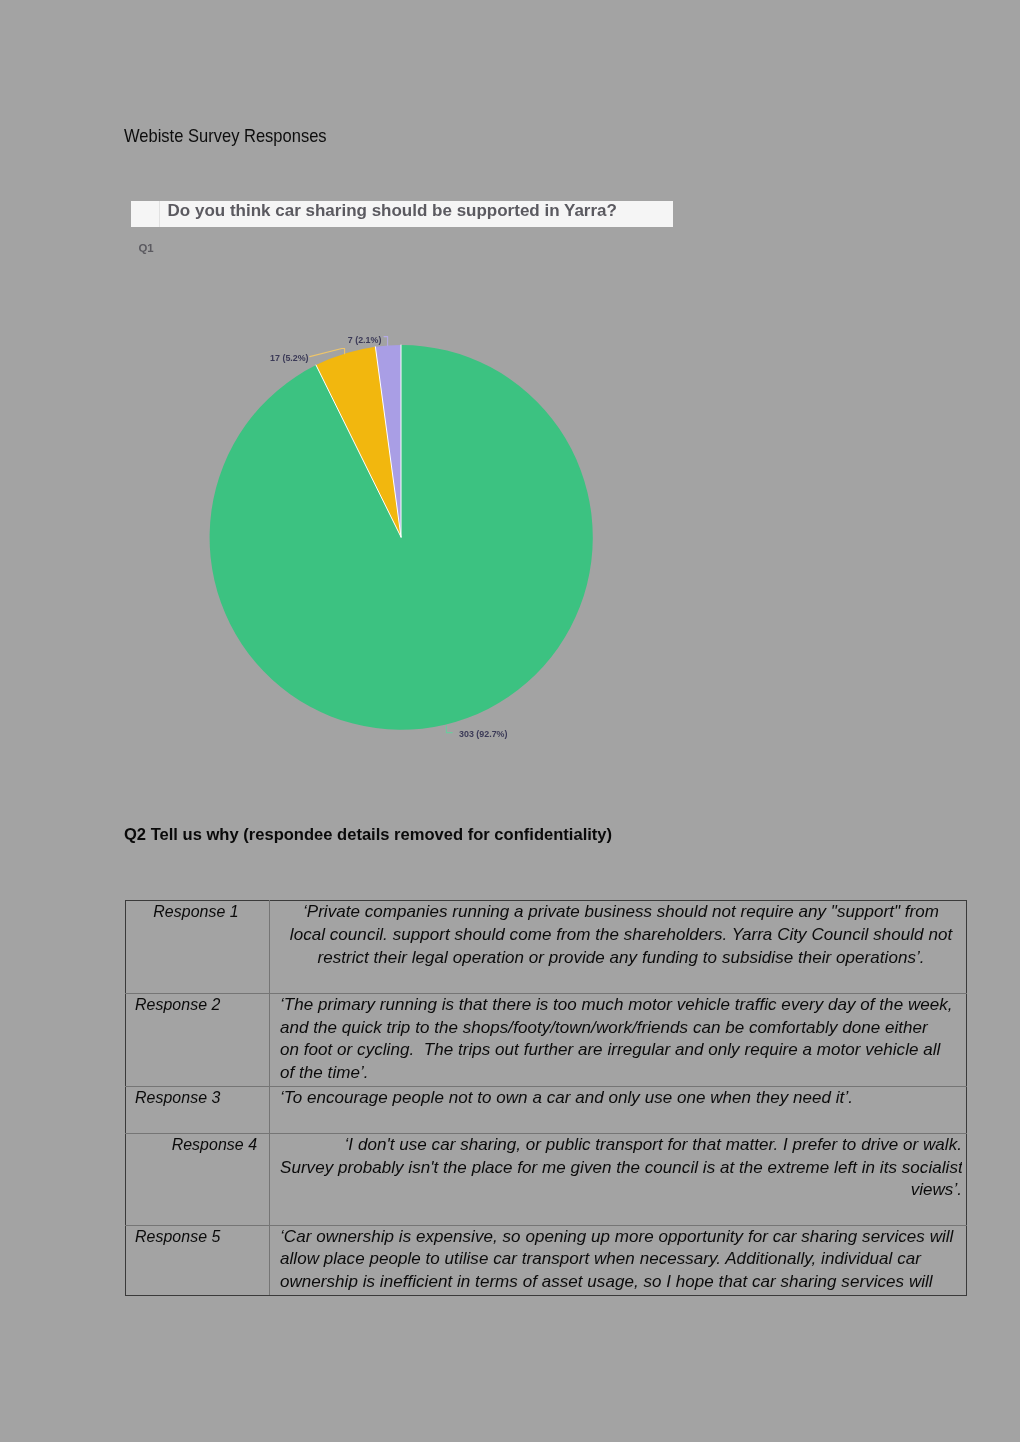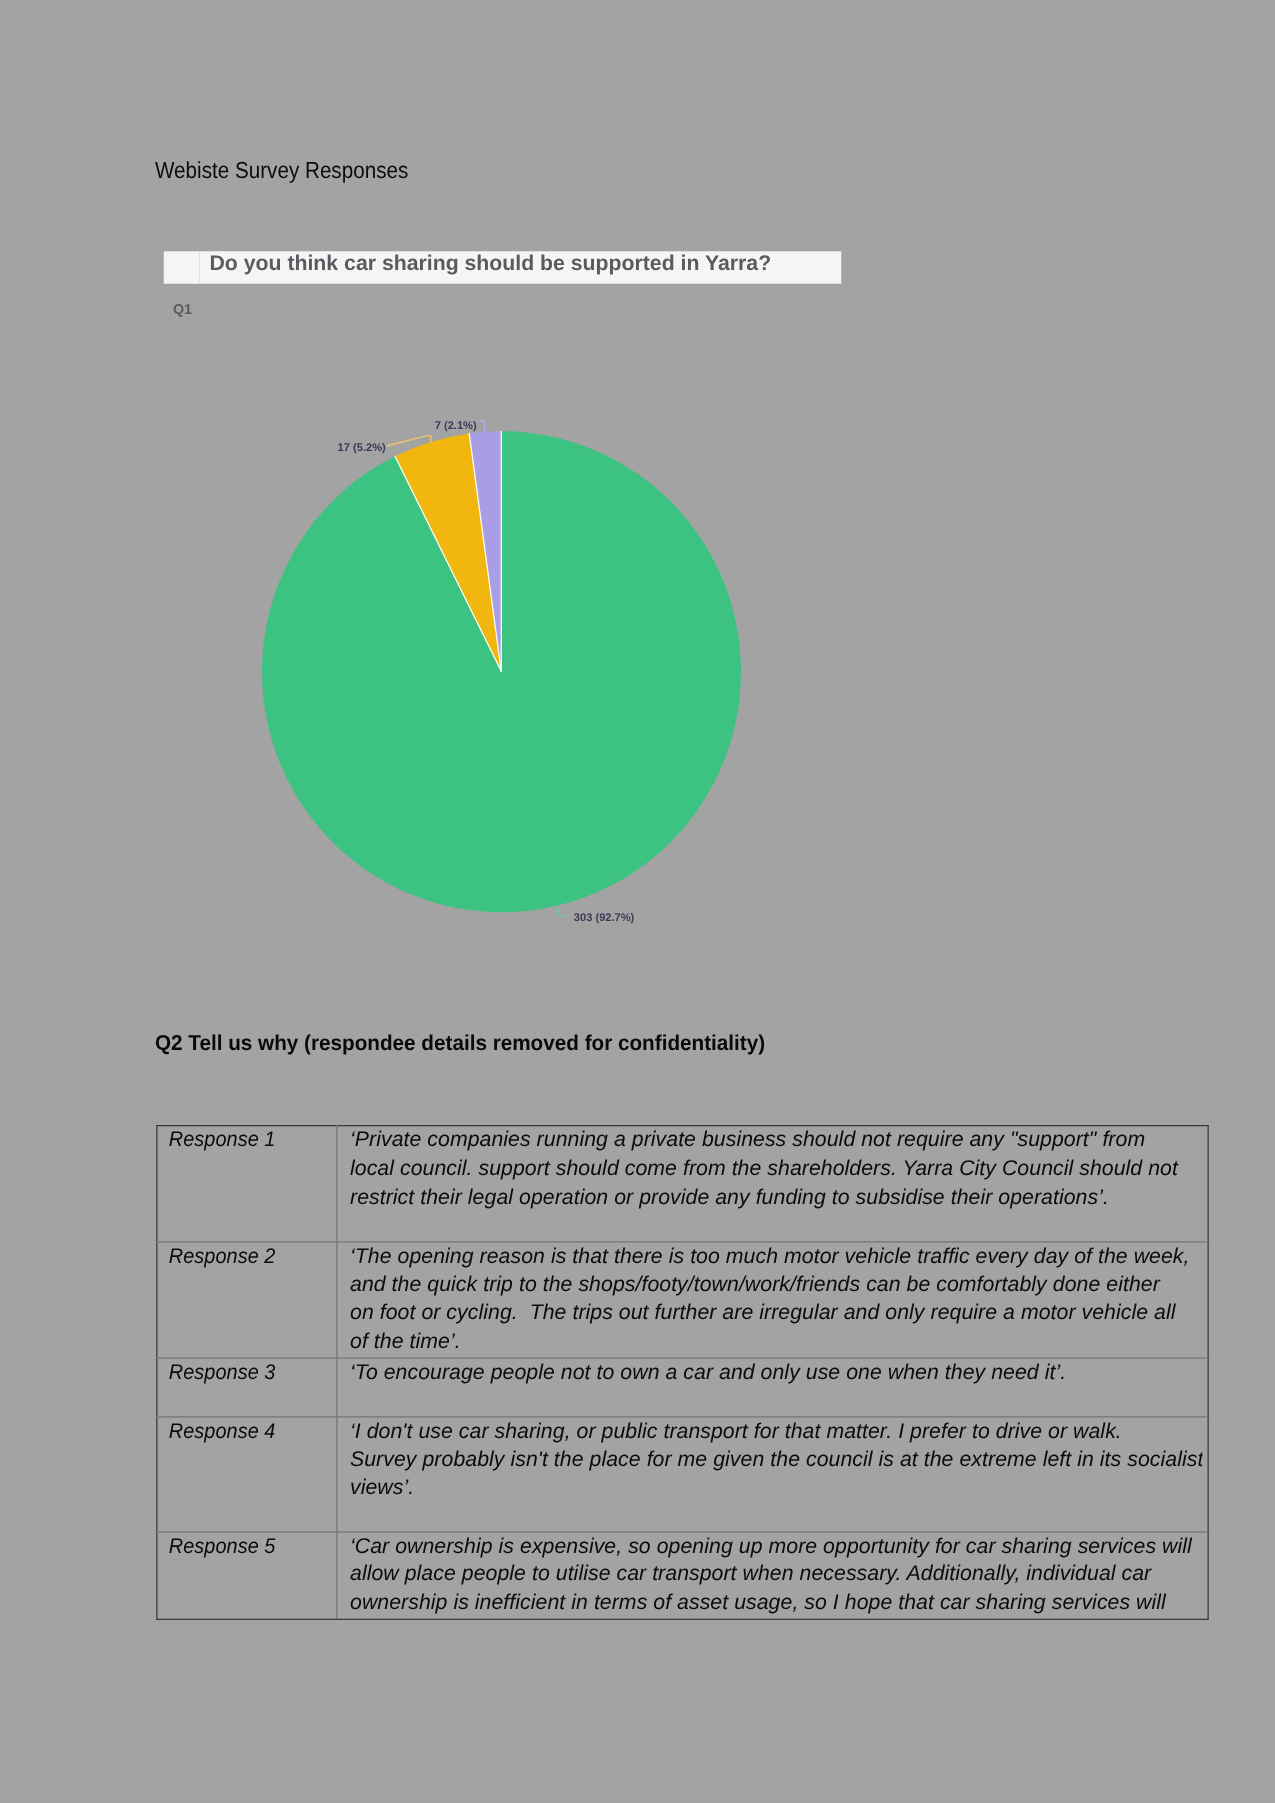"Response 1" .resp-table tr.r1 { text-align: none -> center }
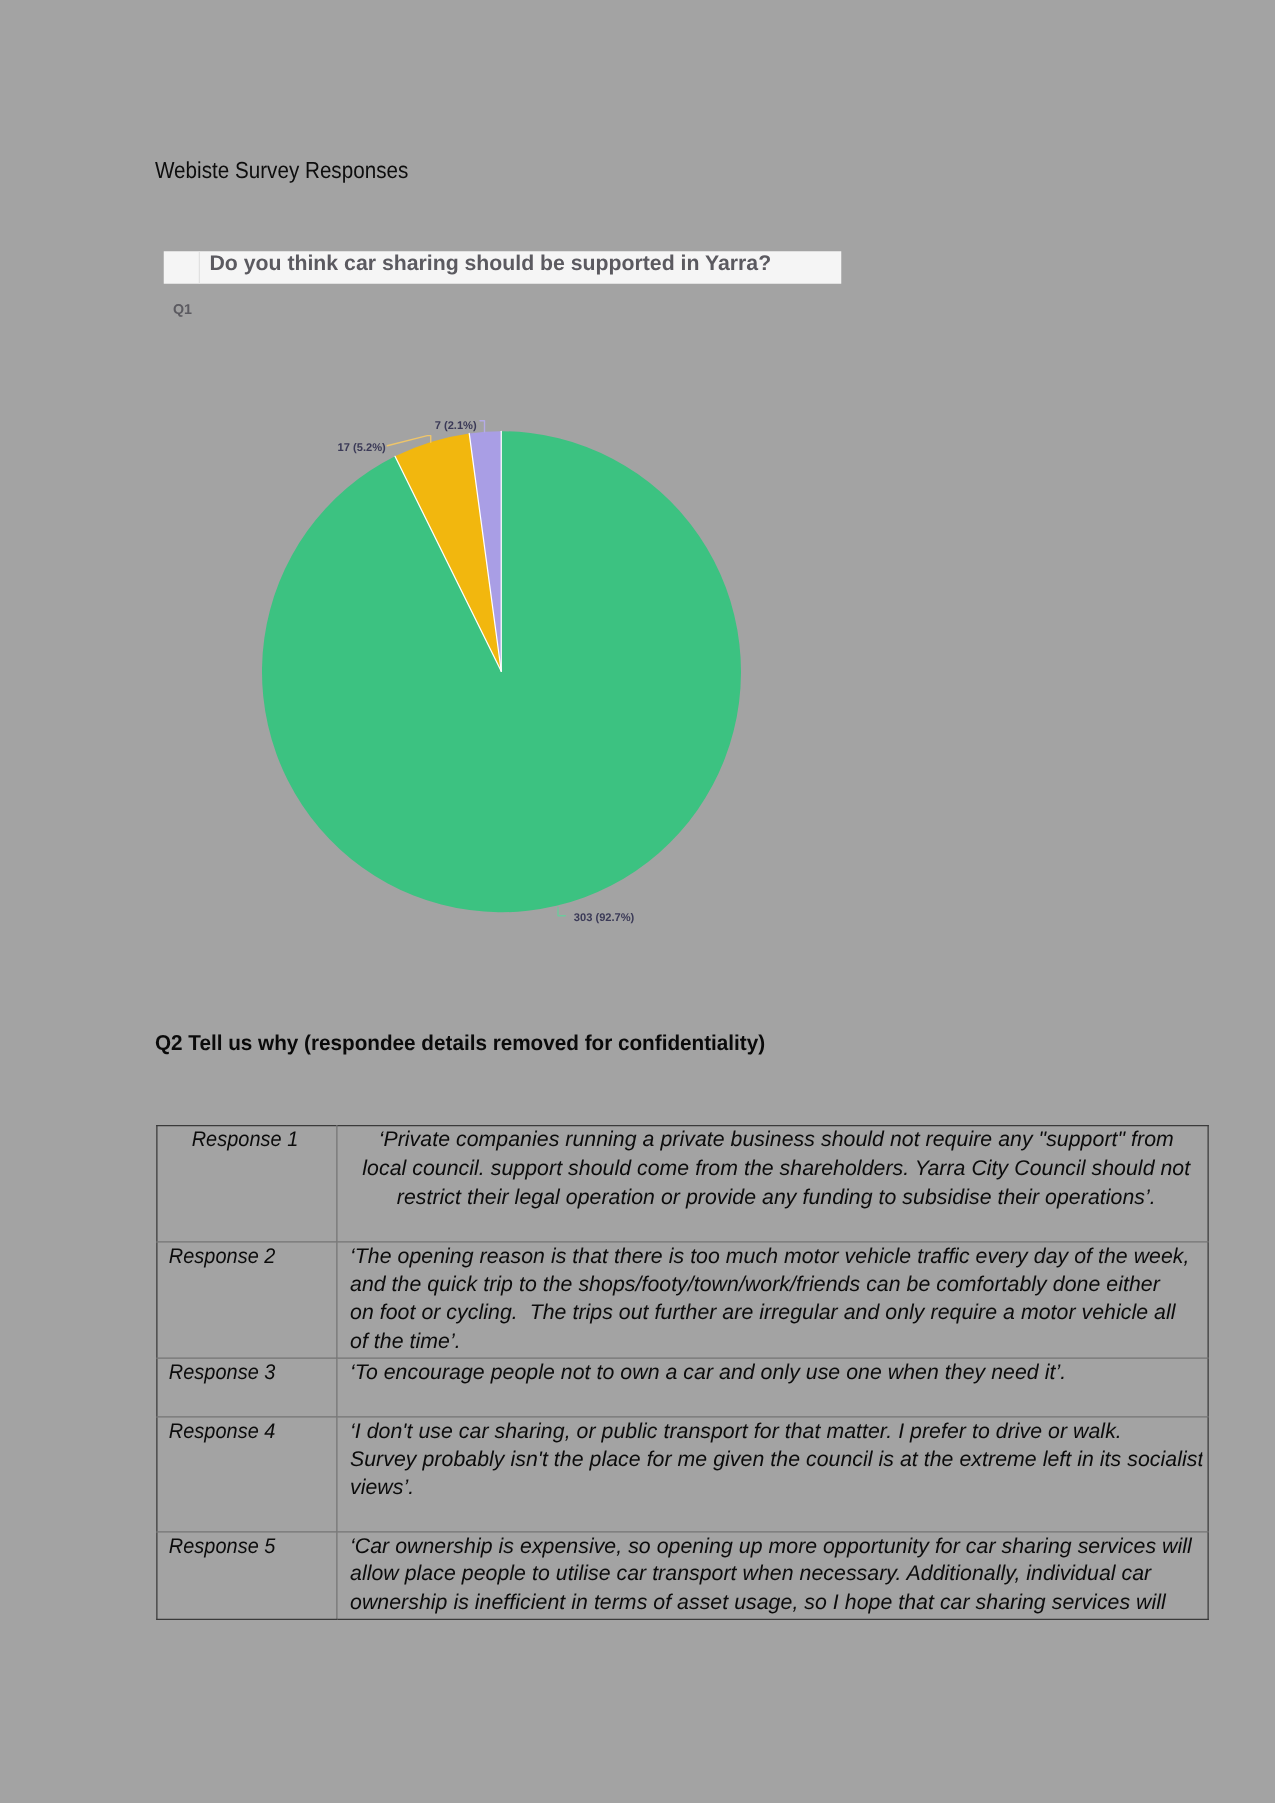"‘The opening reason is that" div.tline { text: opening reason -> primary running }
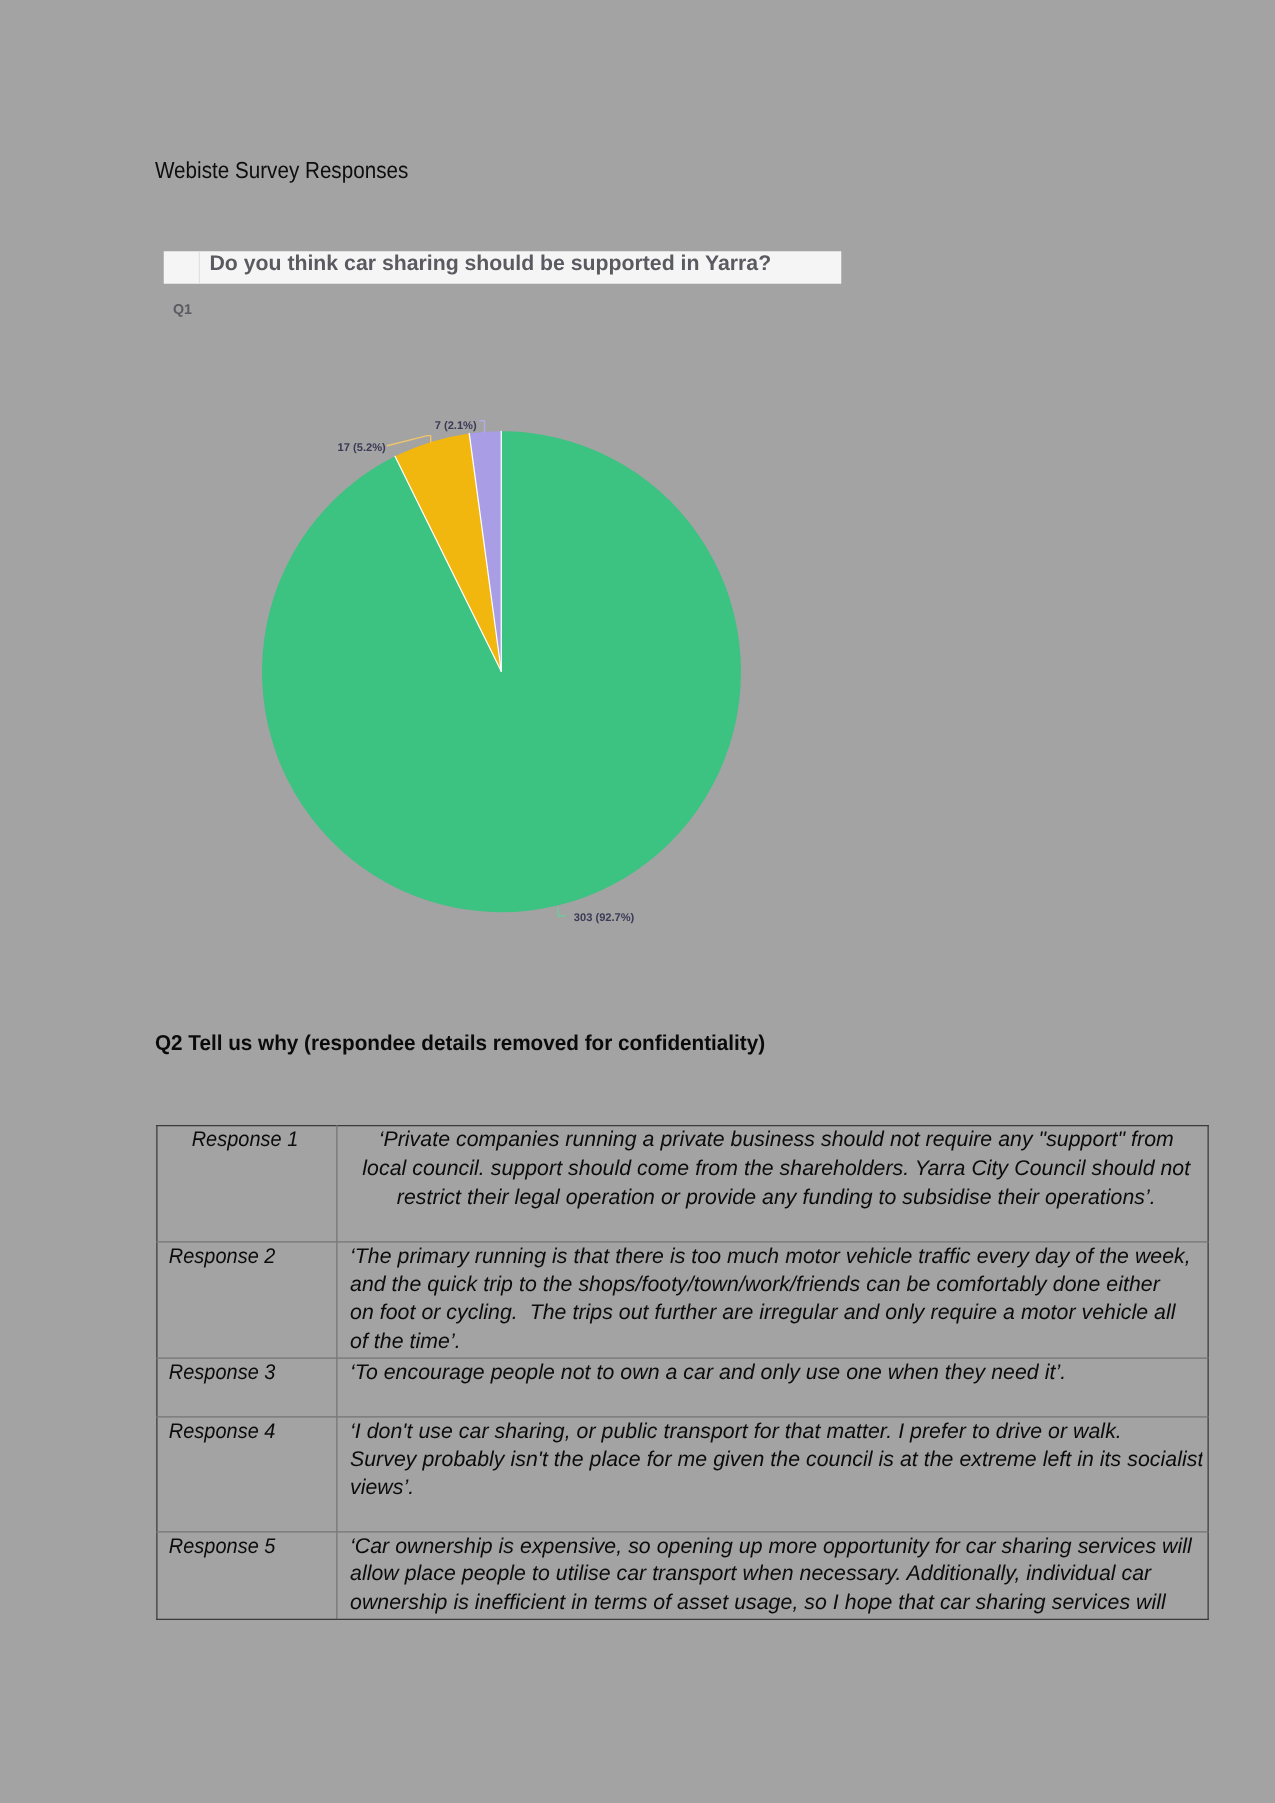"Response 4" .resp-table tr.r4 { text-align: none -> right }
